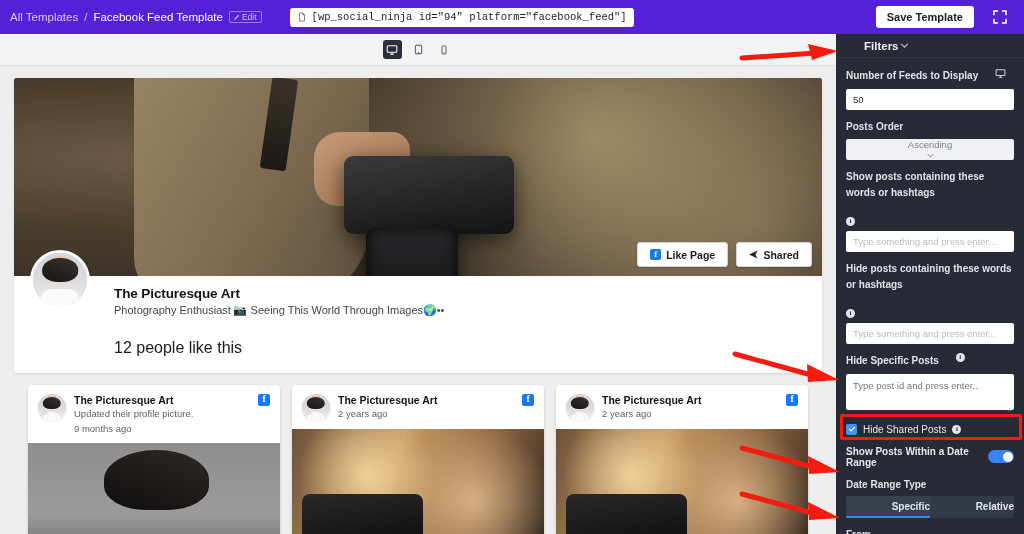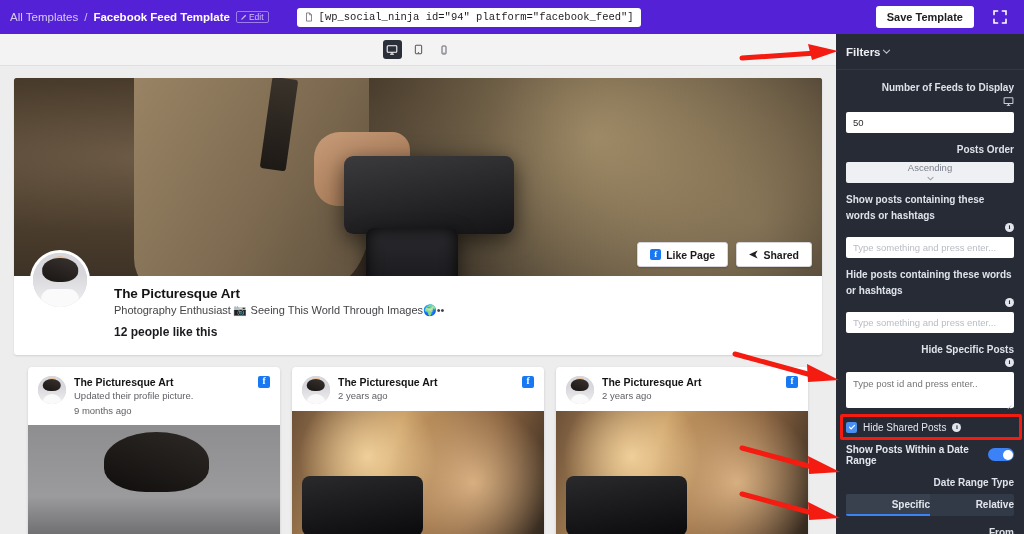"Facebook Feed Template" .crumb-cur { font-weight: 700 -> 400 }
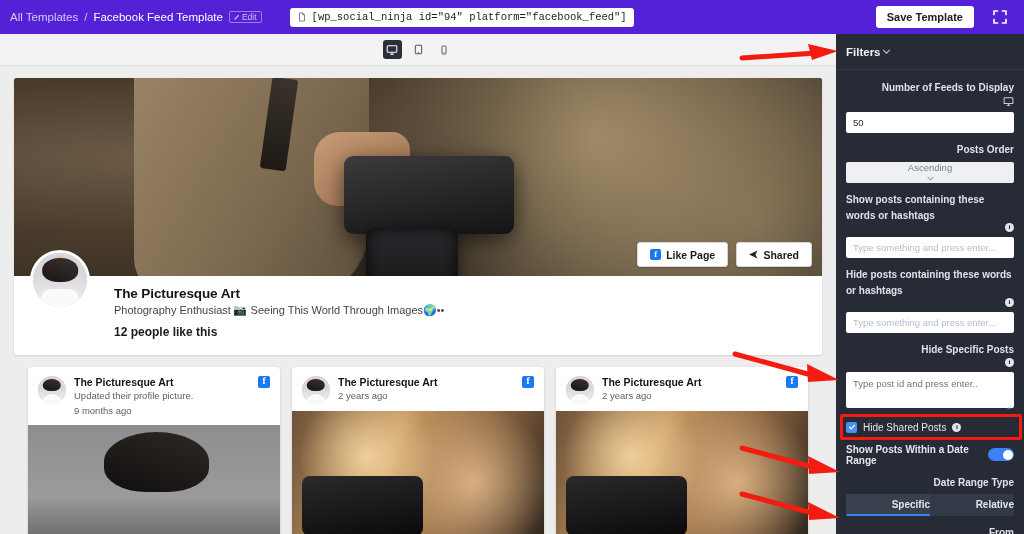"Filters" .sb-head { height: 36px -> 24px; padding: 0 10px -> 0 28px }
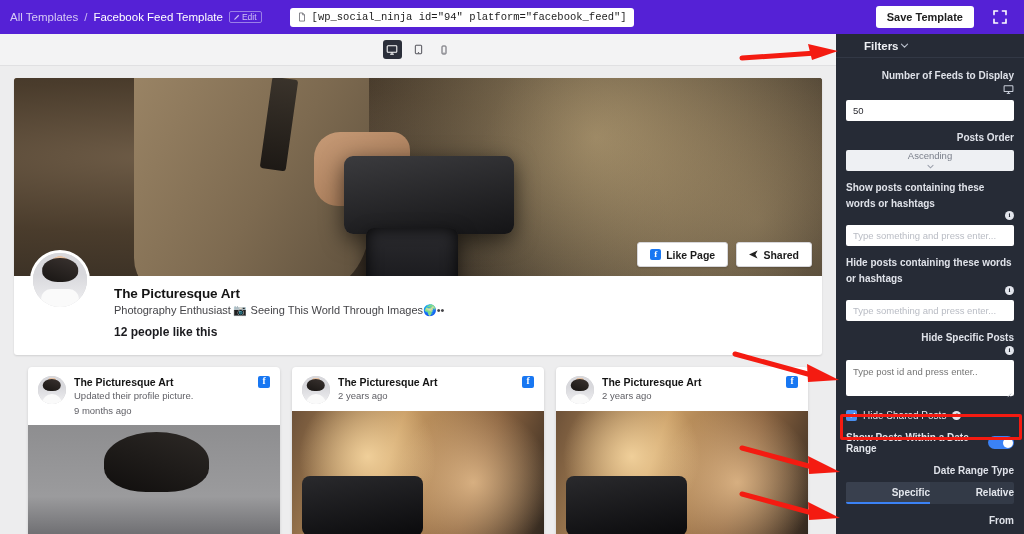"Number of Feeds to Display" .sb-label { align-items: flex-end -> flex-start; flex-direction: column -> none; gap: 0 -> 17px }
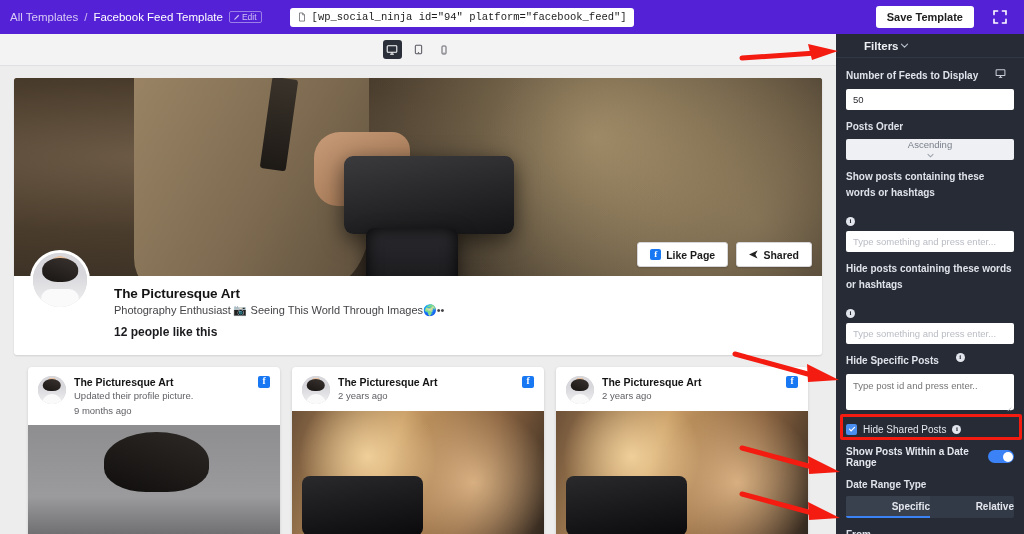"12 people like this" .p-likes { font-size: 12px -> 16px; font-weight: 700 -> 400; margin-top: 8px -> 22px }
